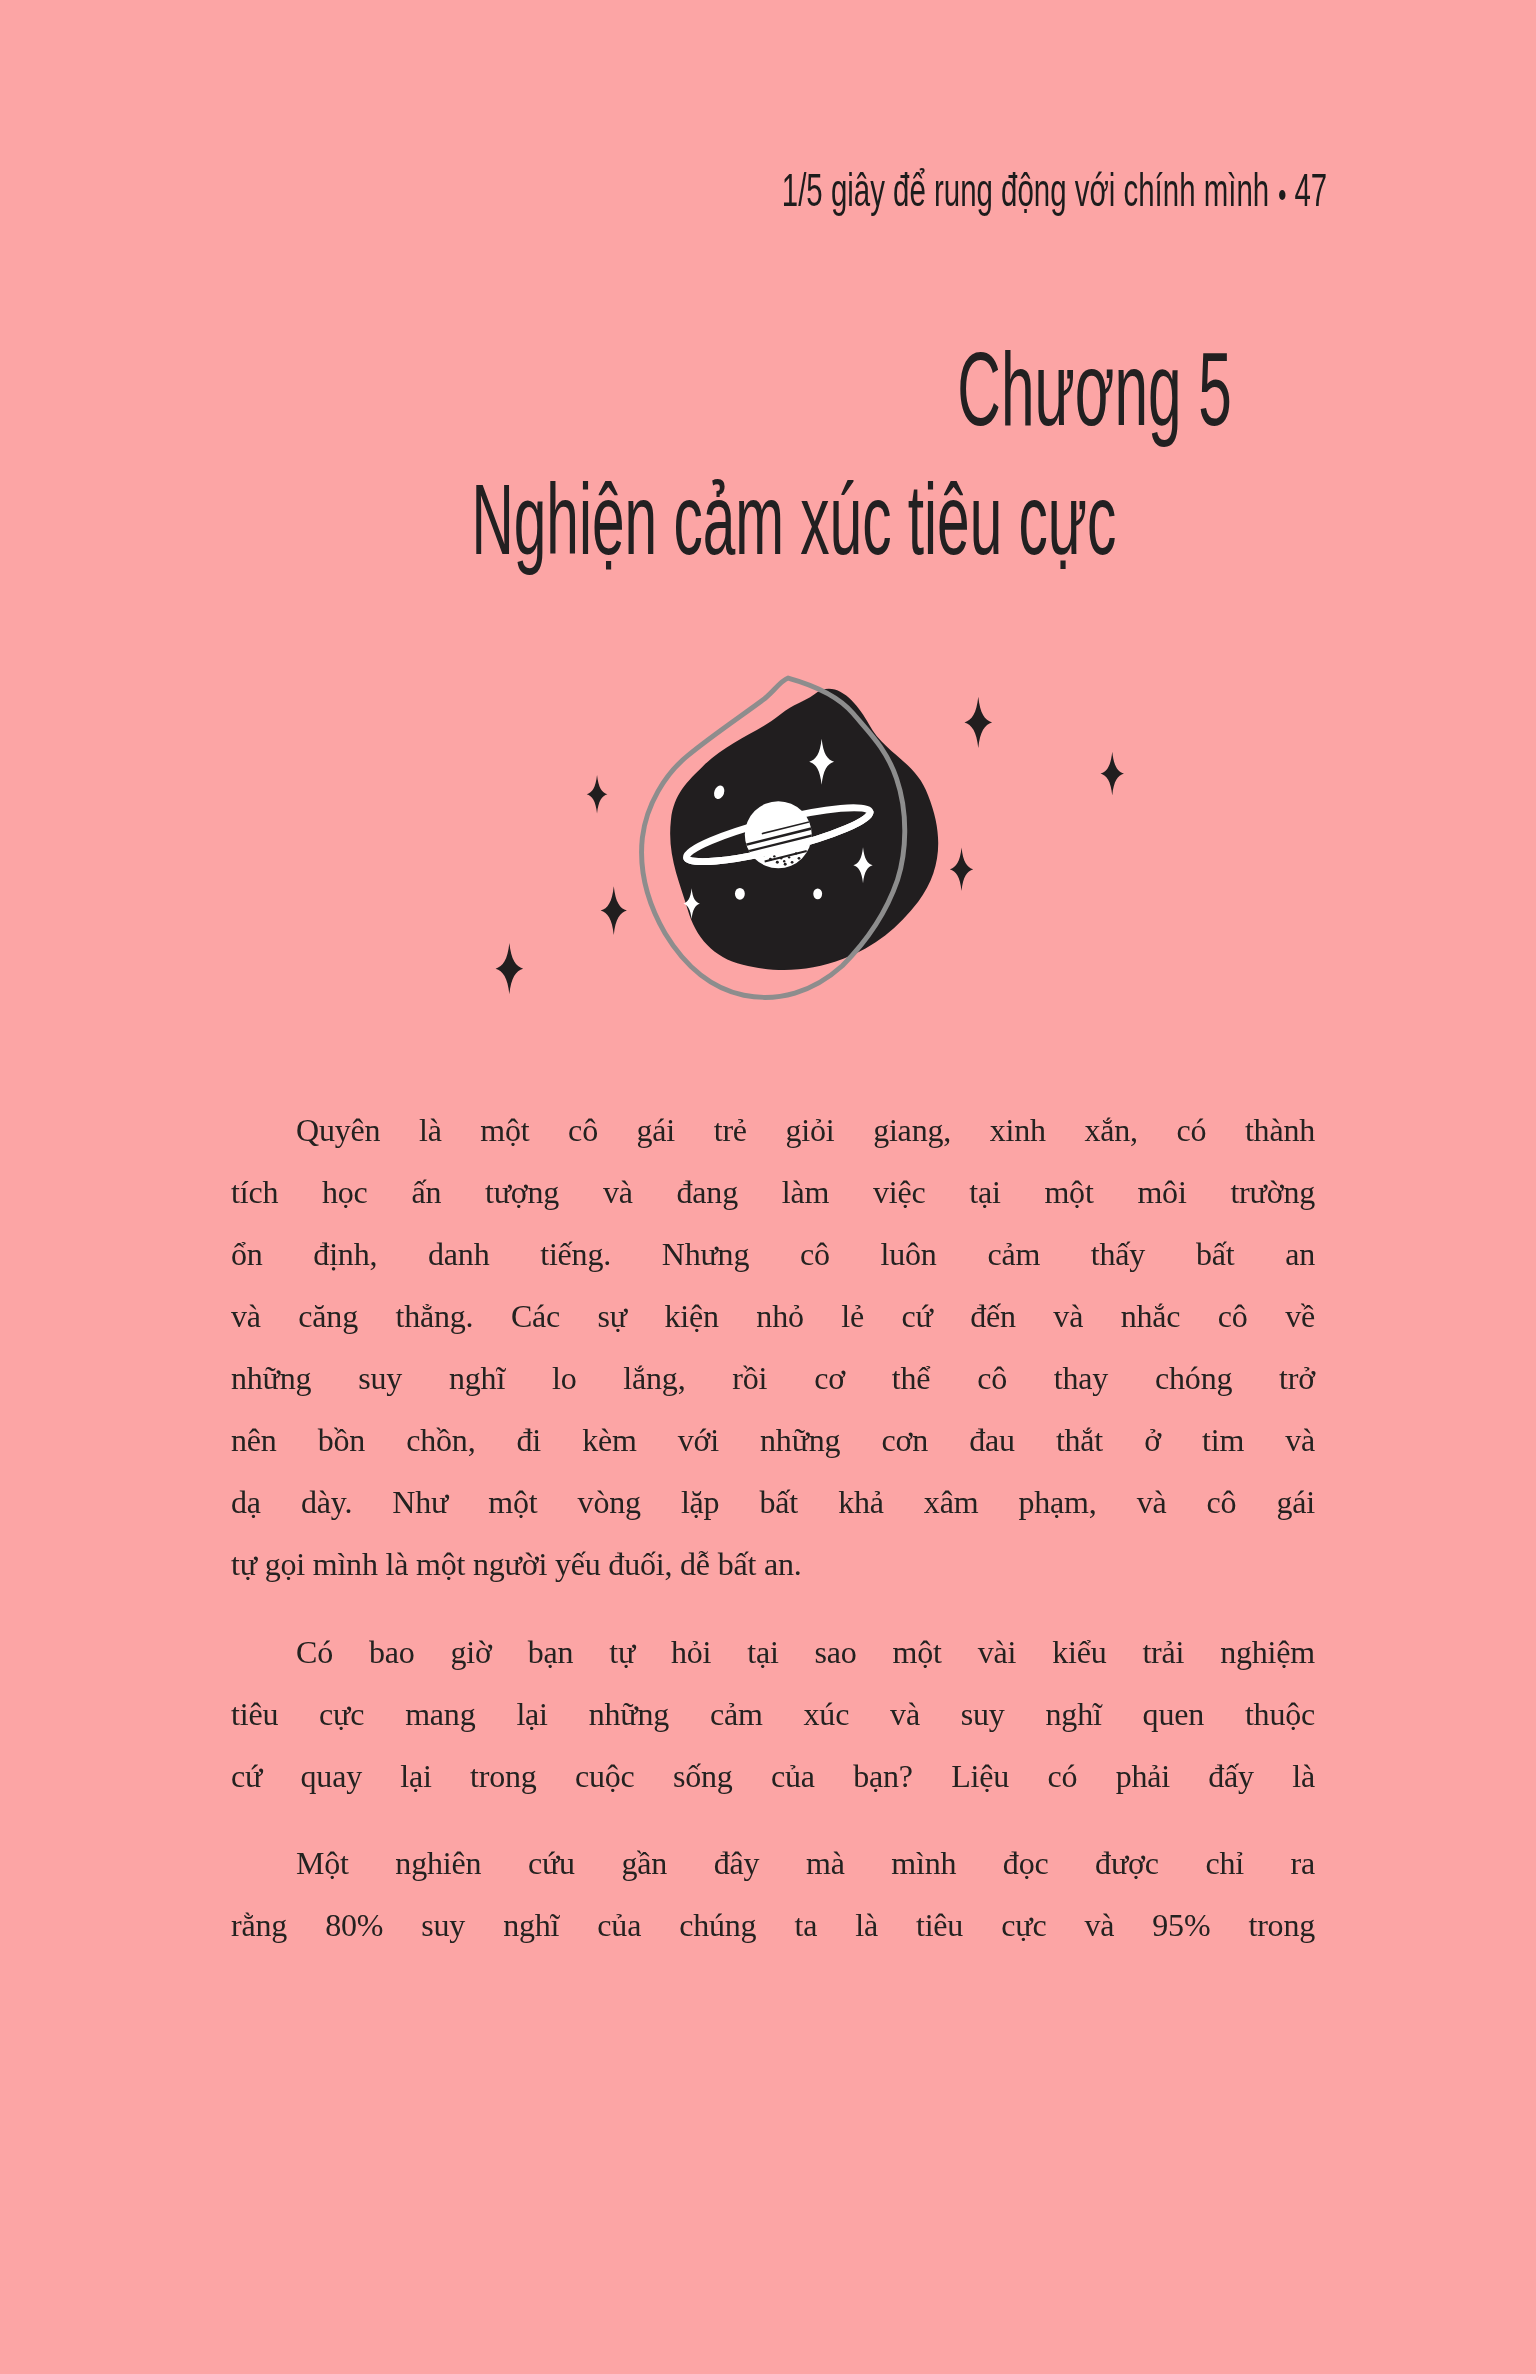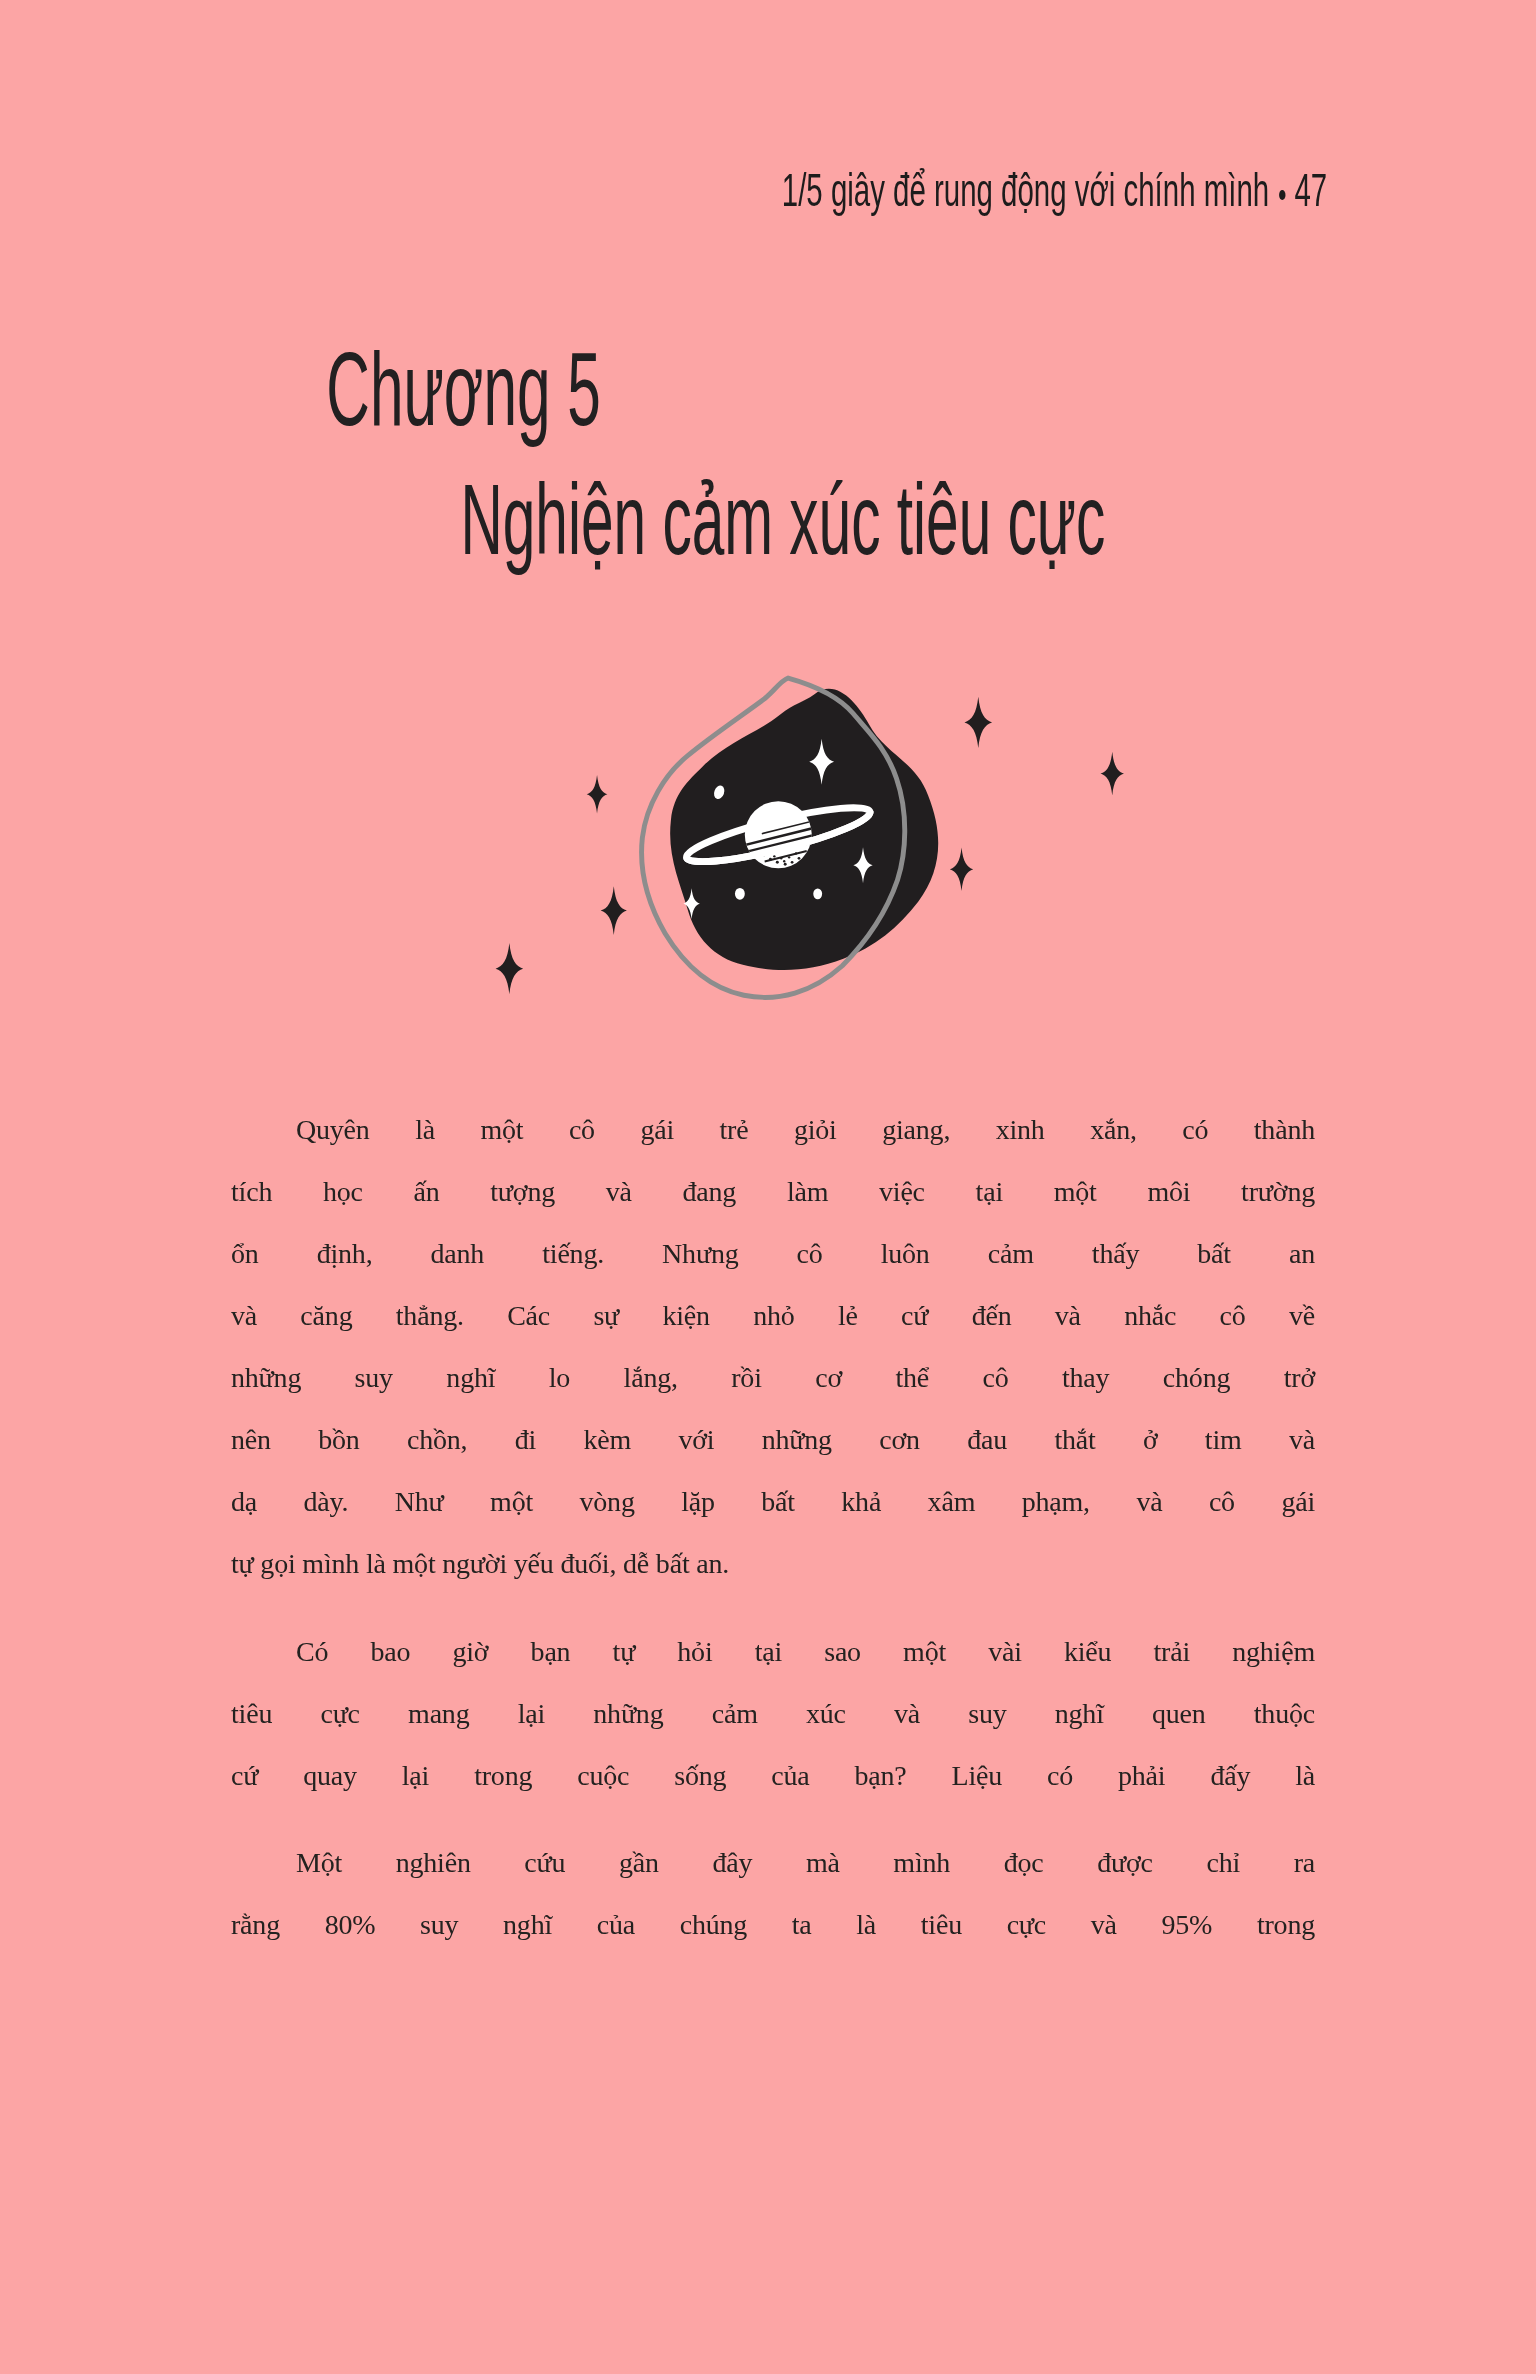"Chương 5" .chapter-label, .chapter-title { left: 227px -> 238px; text-align: left -> right }
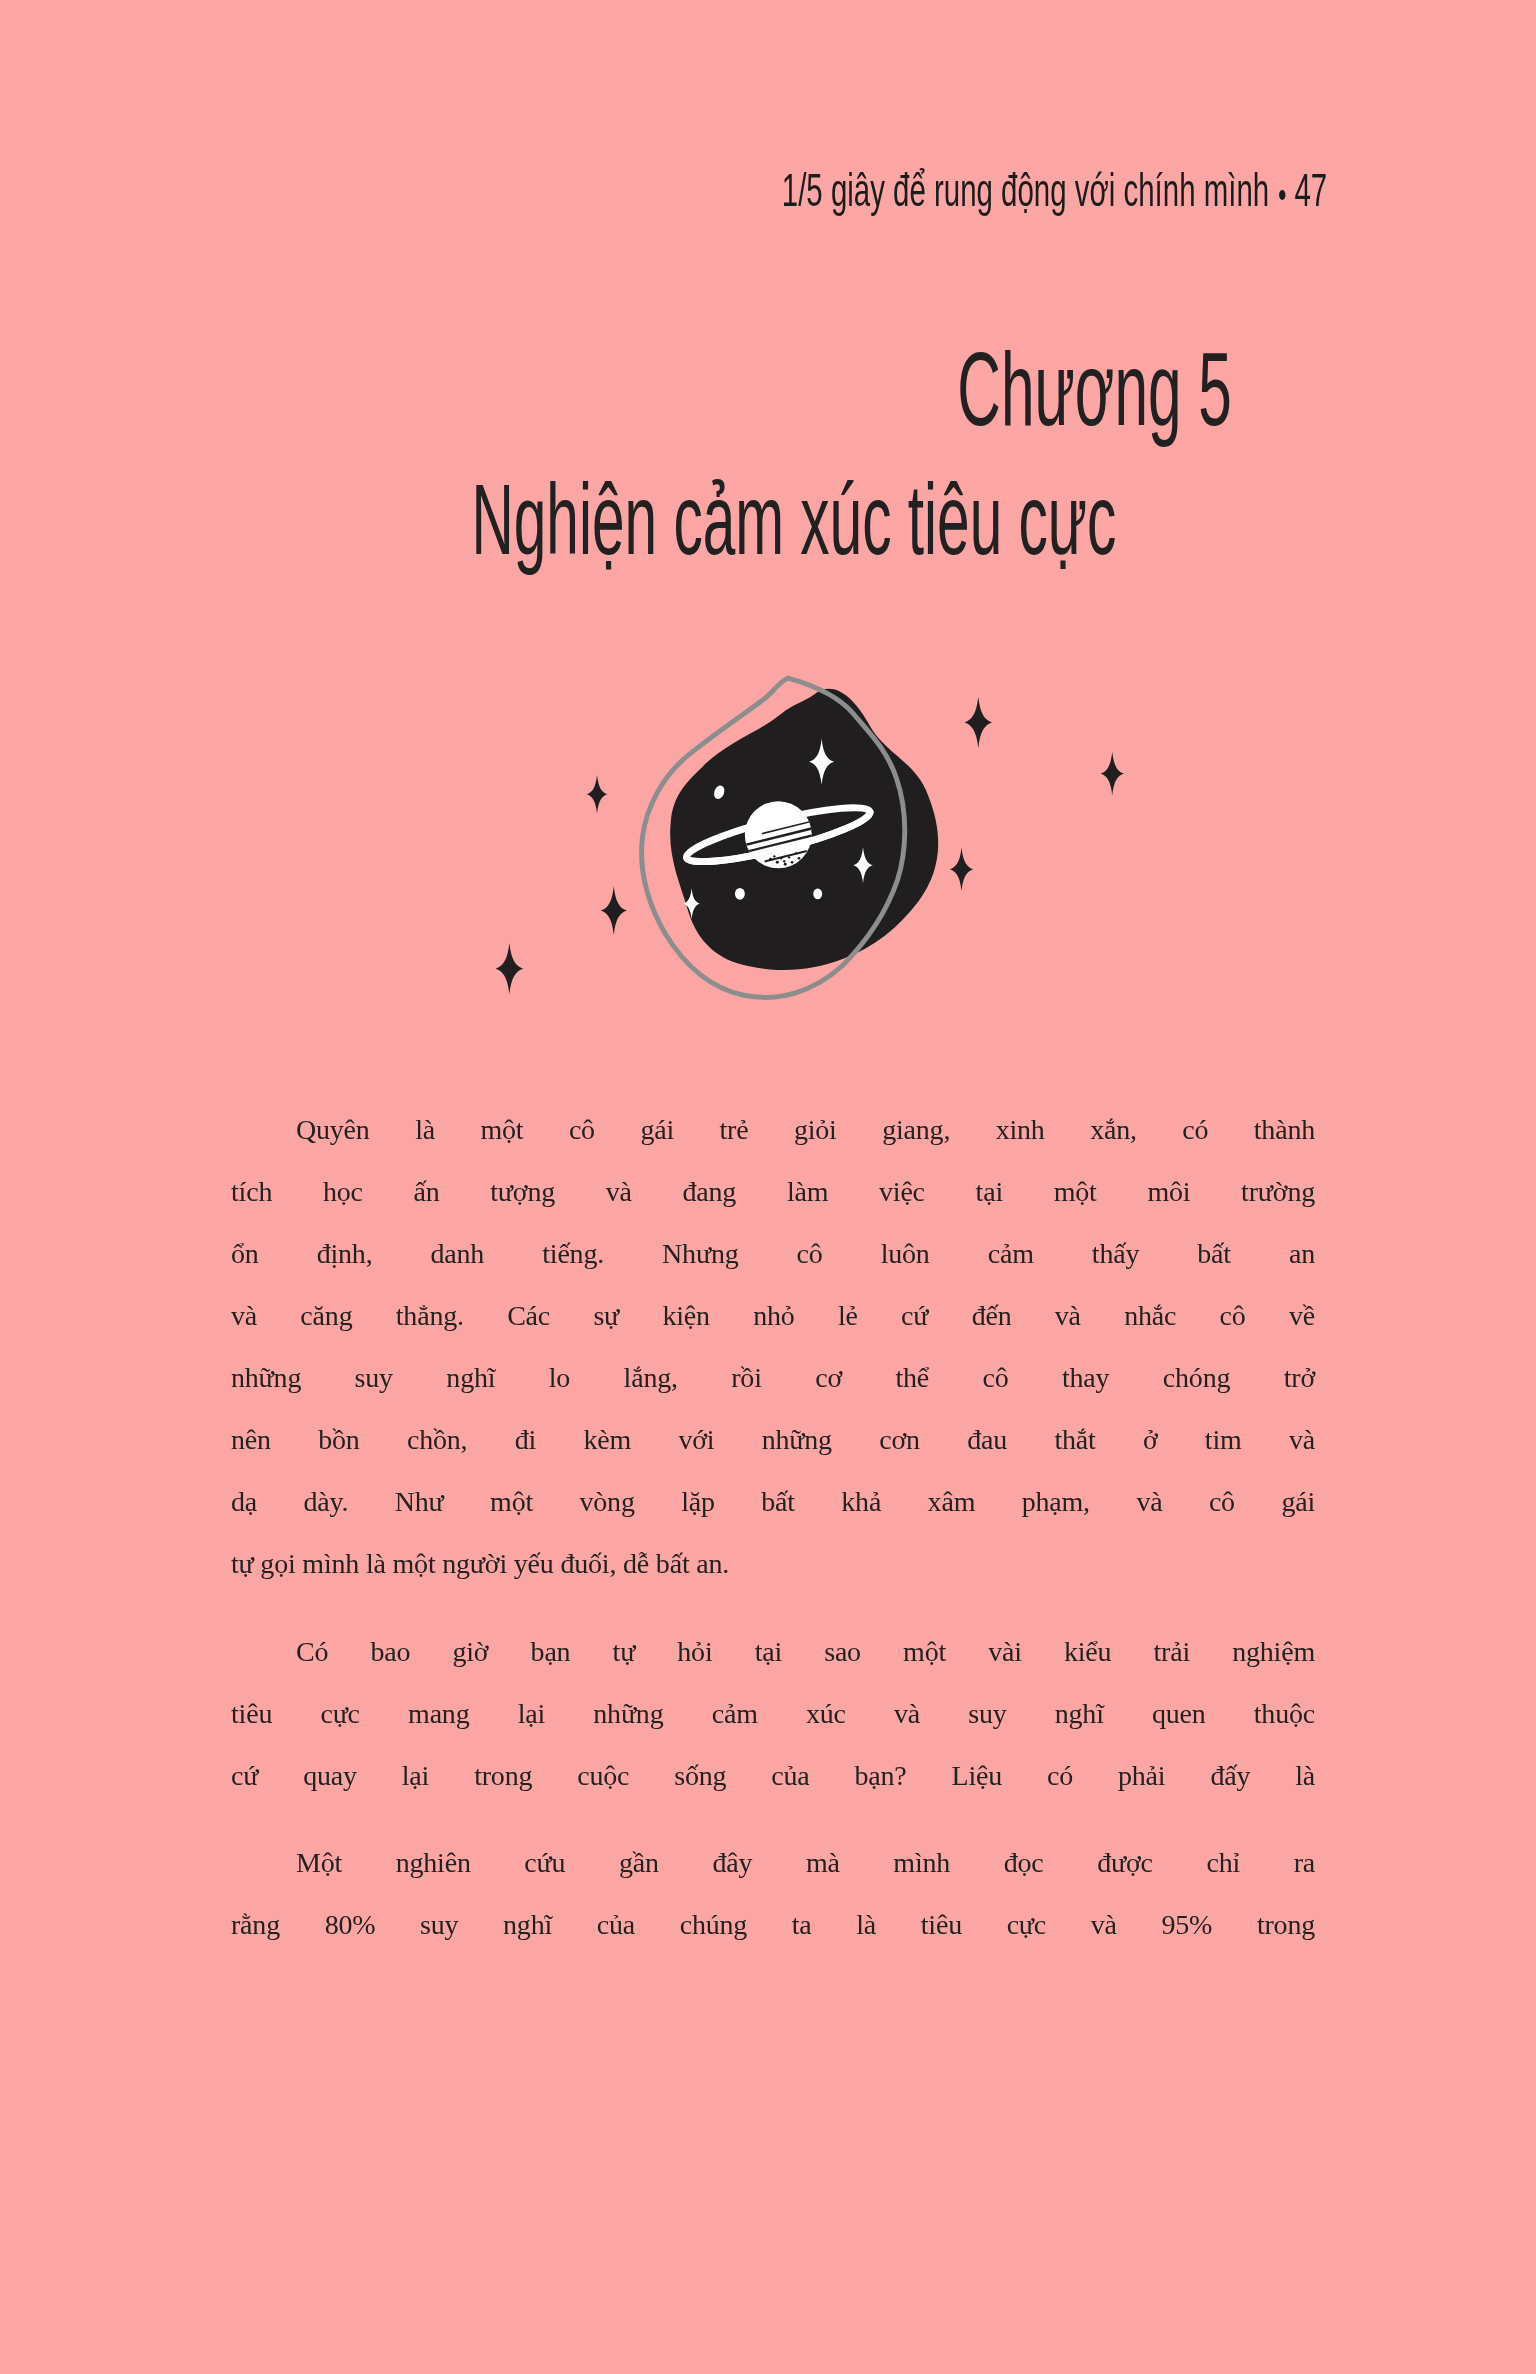"Quyên là một cô gái" .body-text { font-size: 28px -> 32px }
